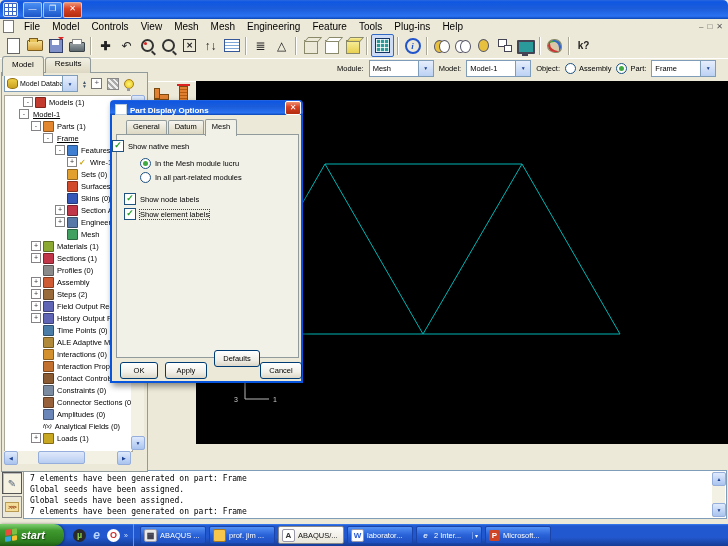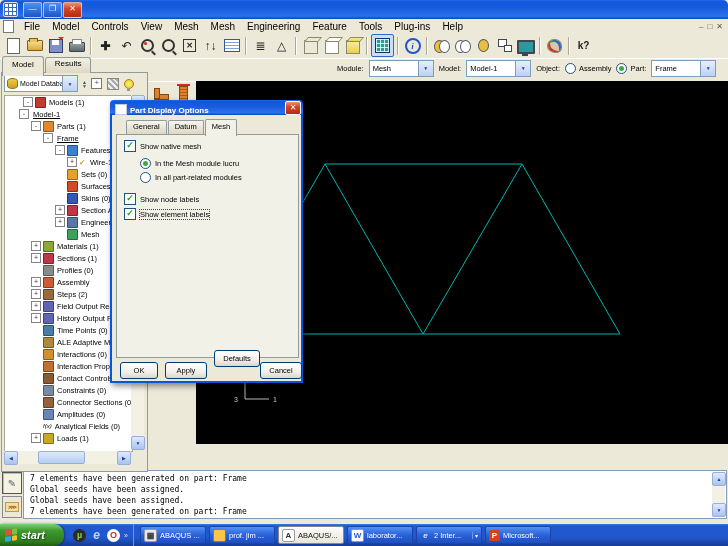"Show native mesh" div.drow { left: 12px -> 0 }
